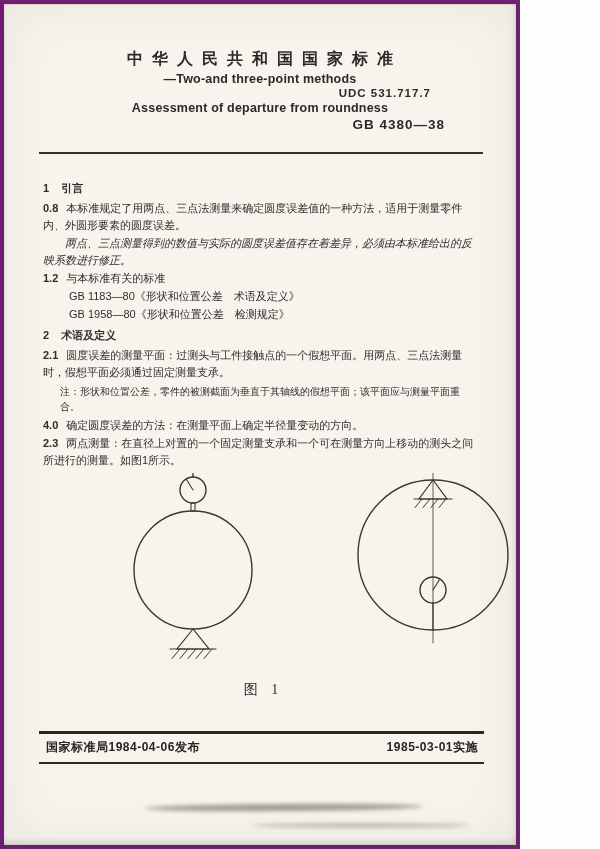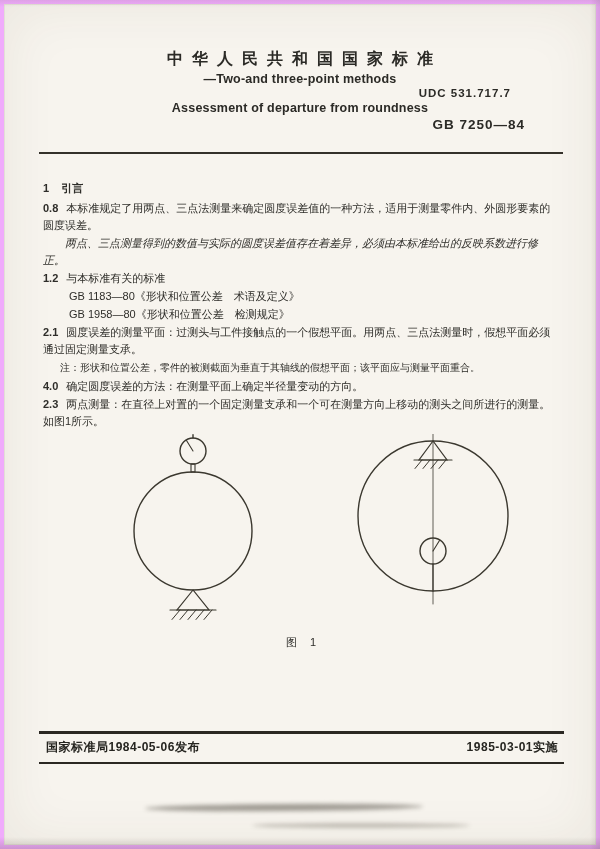"中华人民共和国国家标准" .scan { background: #f0abfc -> #701a75; width: 600px -> 520px }
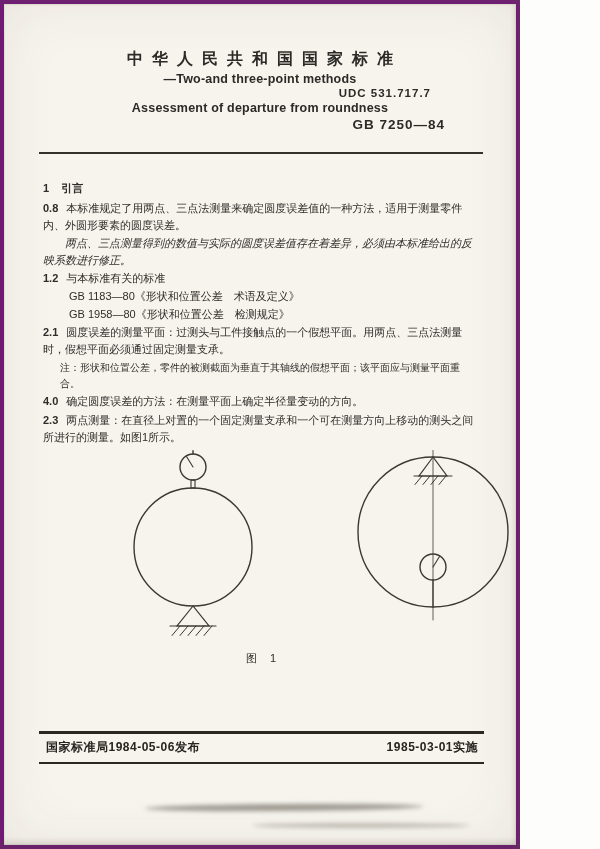"GB 7250—84" div.code { text: 7250—84 -> 4380—38 }
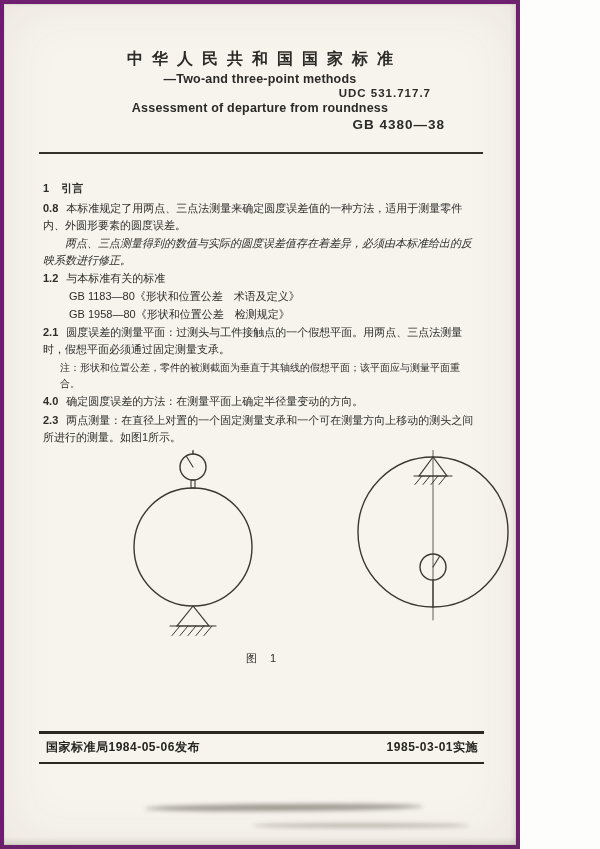"2 术语及定义" p.p { html: none -> <p><span>2</span><span>术语及定义</span></p> }
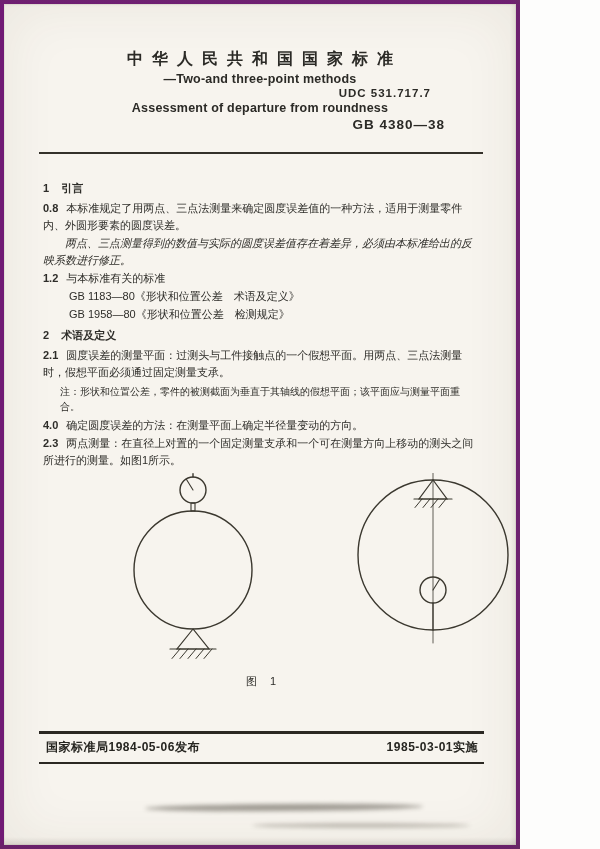"图 1" .caption { font-family: none -> Liberation Serif, serif; font-size: 11px -> 14px; margin-top: 10px -> 16px }
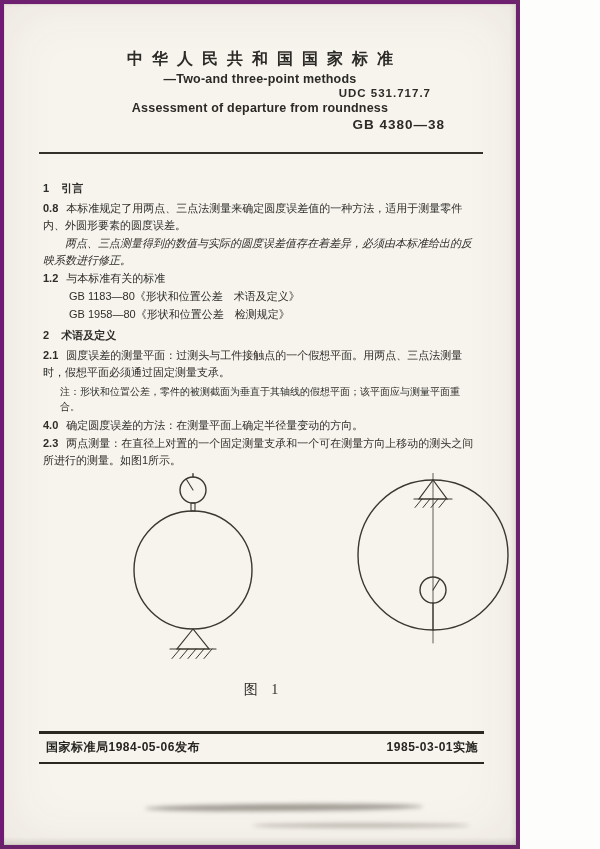"国家标准局1984-05-06发布" span { text: 1984-05-06 -> 1984-04-06 }
